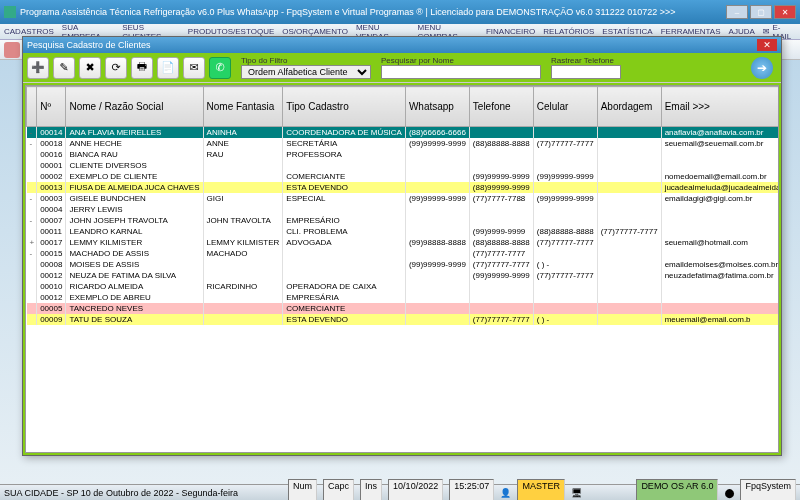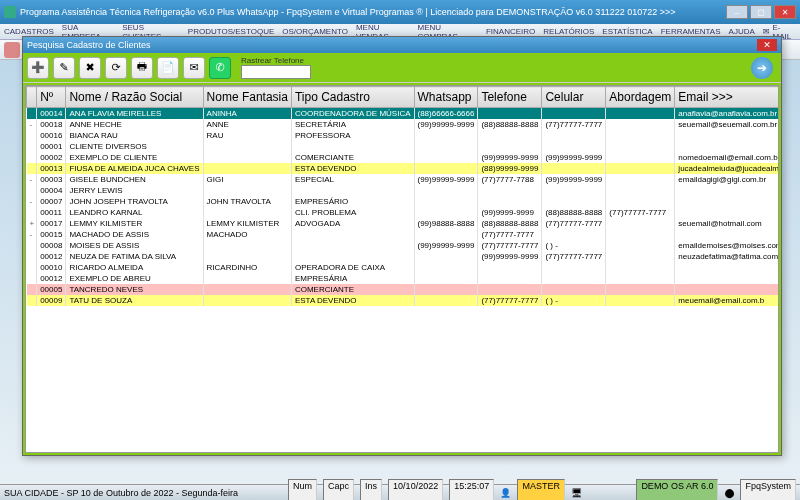"Tipo do Filtro" div.filter-group { html: none -> <div> <label>Tipo do Filtro</label> <select><option>Ordem Alfabetica Cliente</option></select> </div> }
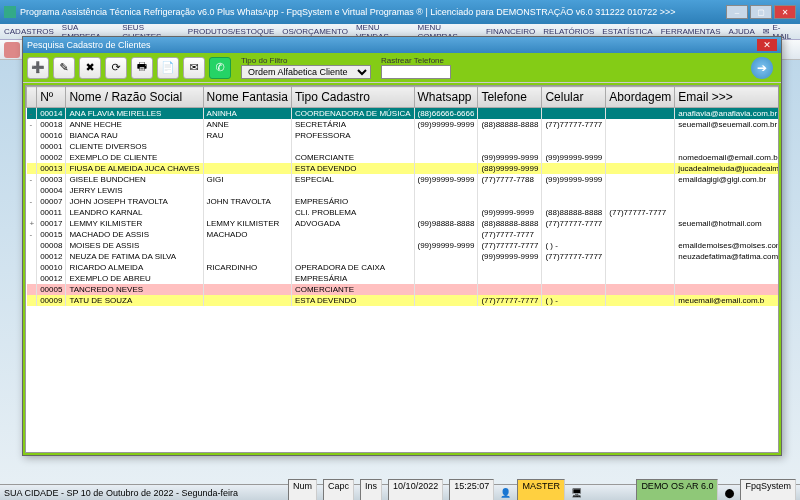"Pesquisar por Nome" div.filter-group { html: none -> <div> <label>Pesquisar por Nome</label> <input> </div> }
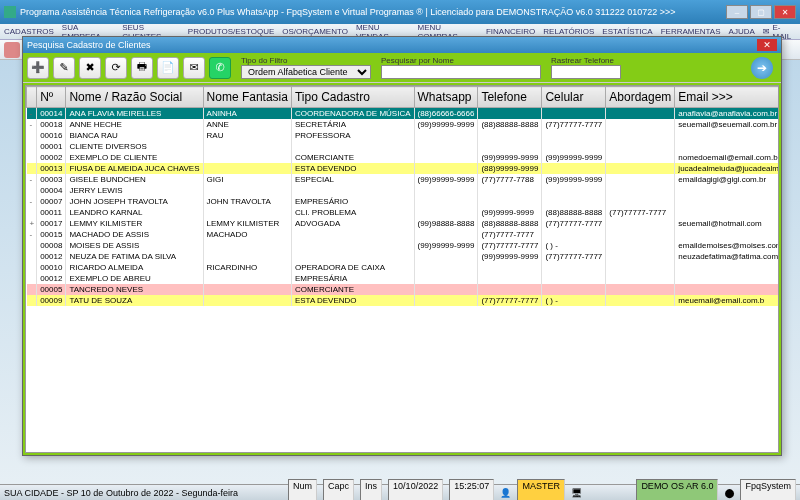"Nº" th { font-size: 12px -> 10px; padding: 3px 3px -> 14px 3px }
